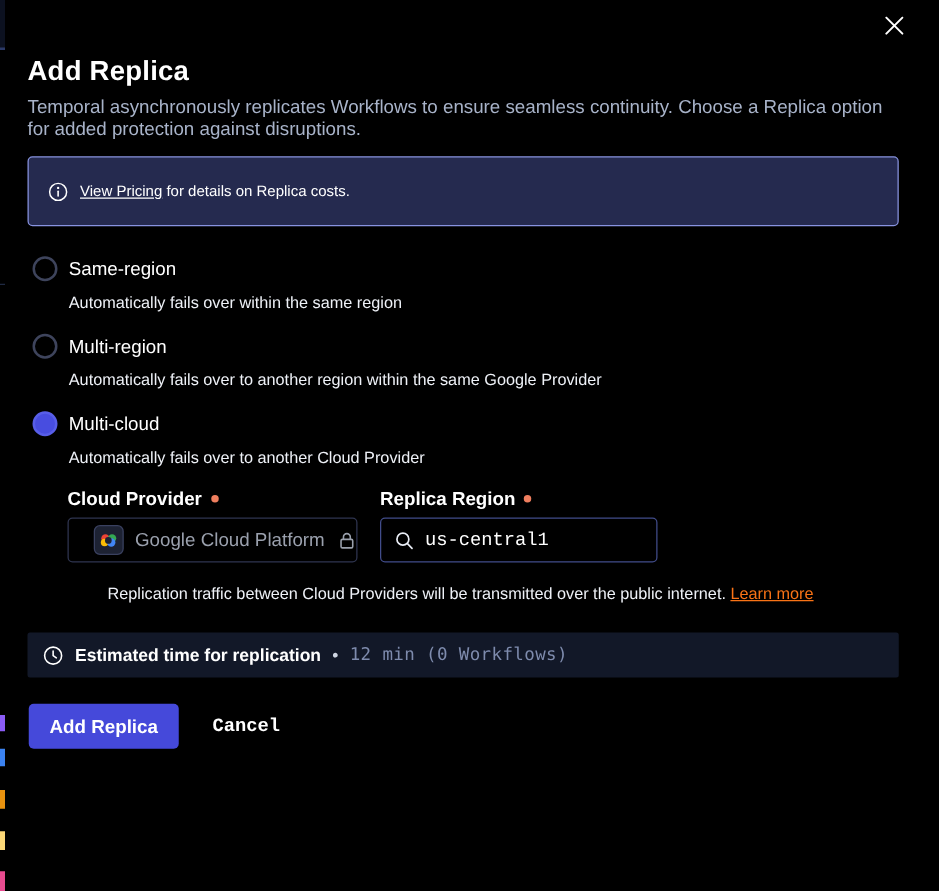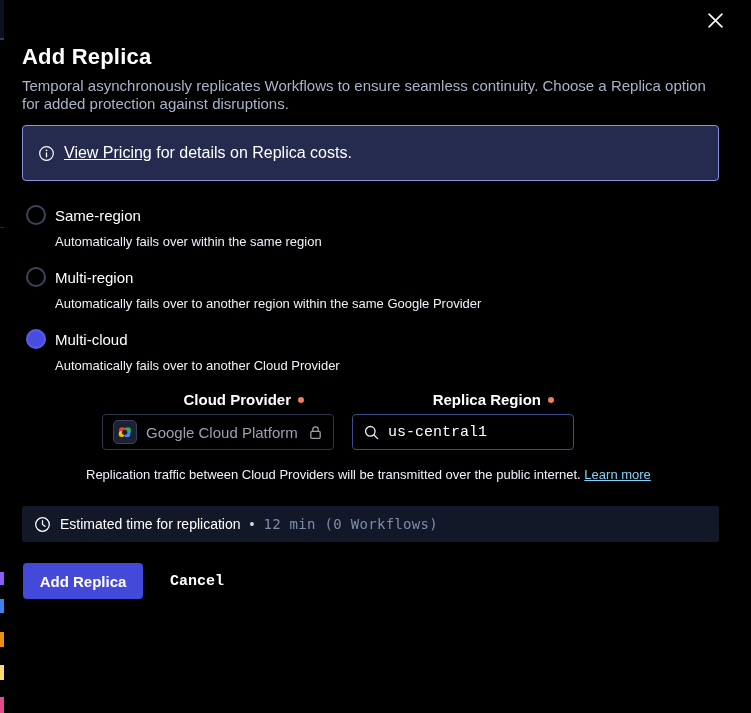"View Pricing for details on" .pricing-banner { font-size: 16px -> 12px }
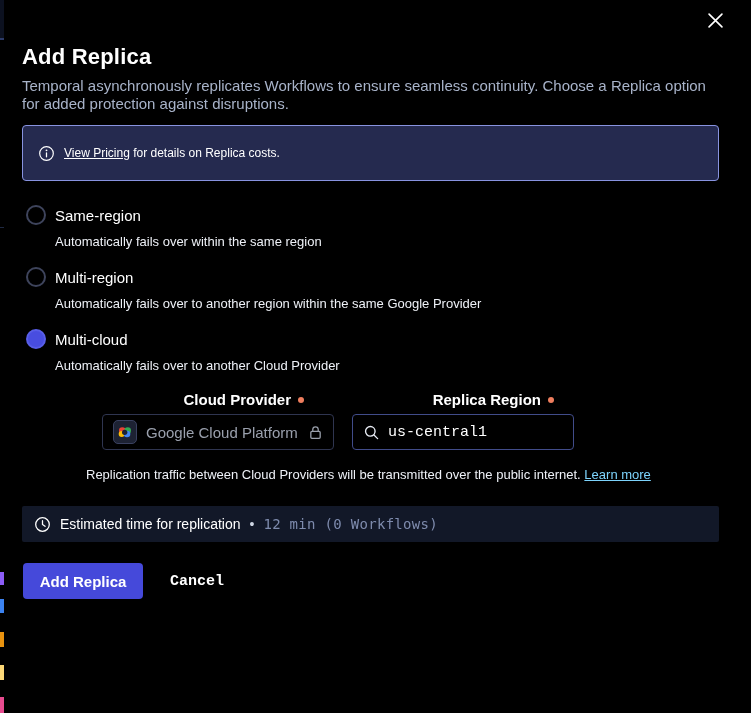"Cloud Provider" .form-label-cell { text-align: right -> none }
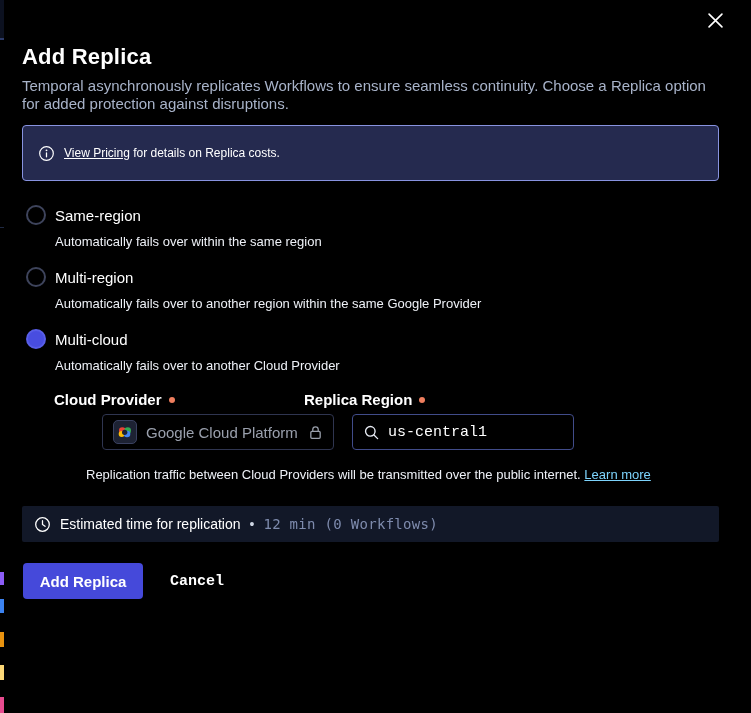"Google Cloud Platform" .select-provider { margin-left: 48px -> none; padding: 0 10px -> 0 20px }
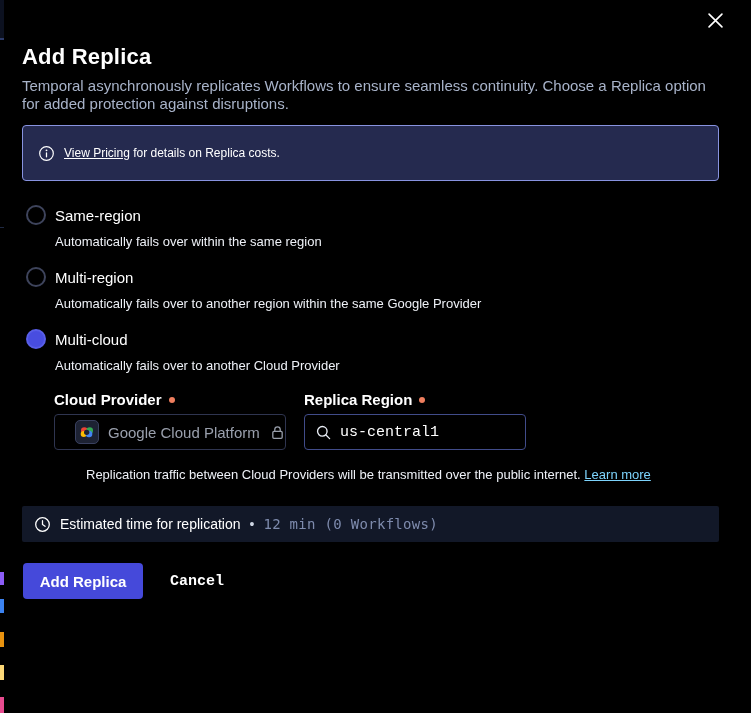"Learn more" .note-link { color: #7dd3fc -> #f97316 }
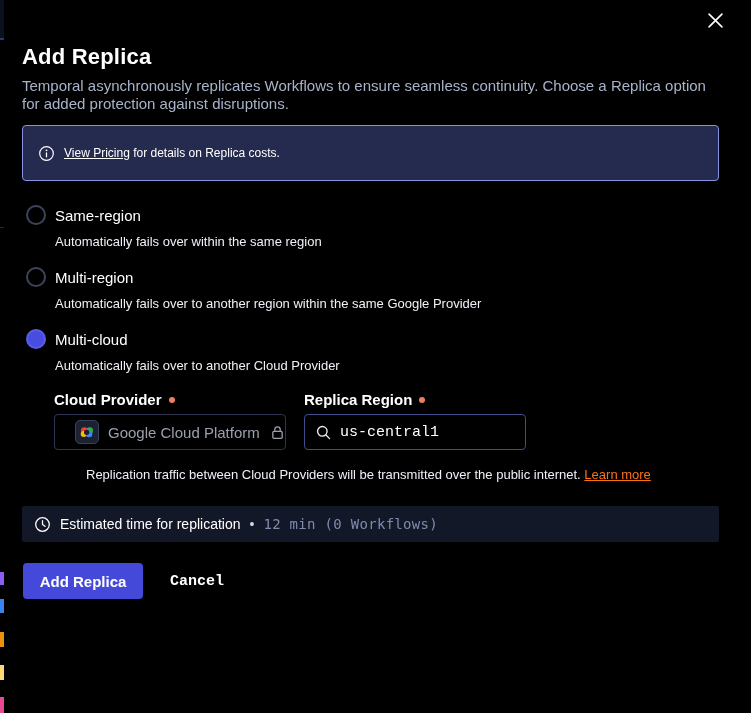"Estimated time for replication" .estimate-label { font-weight: 400 -> 700 }
